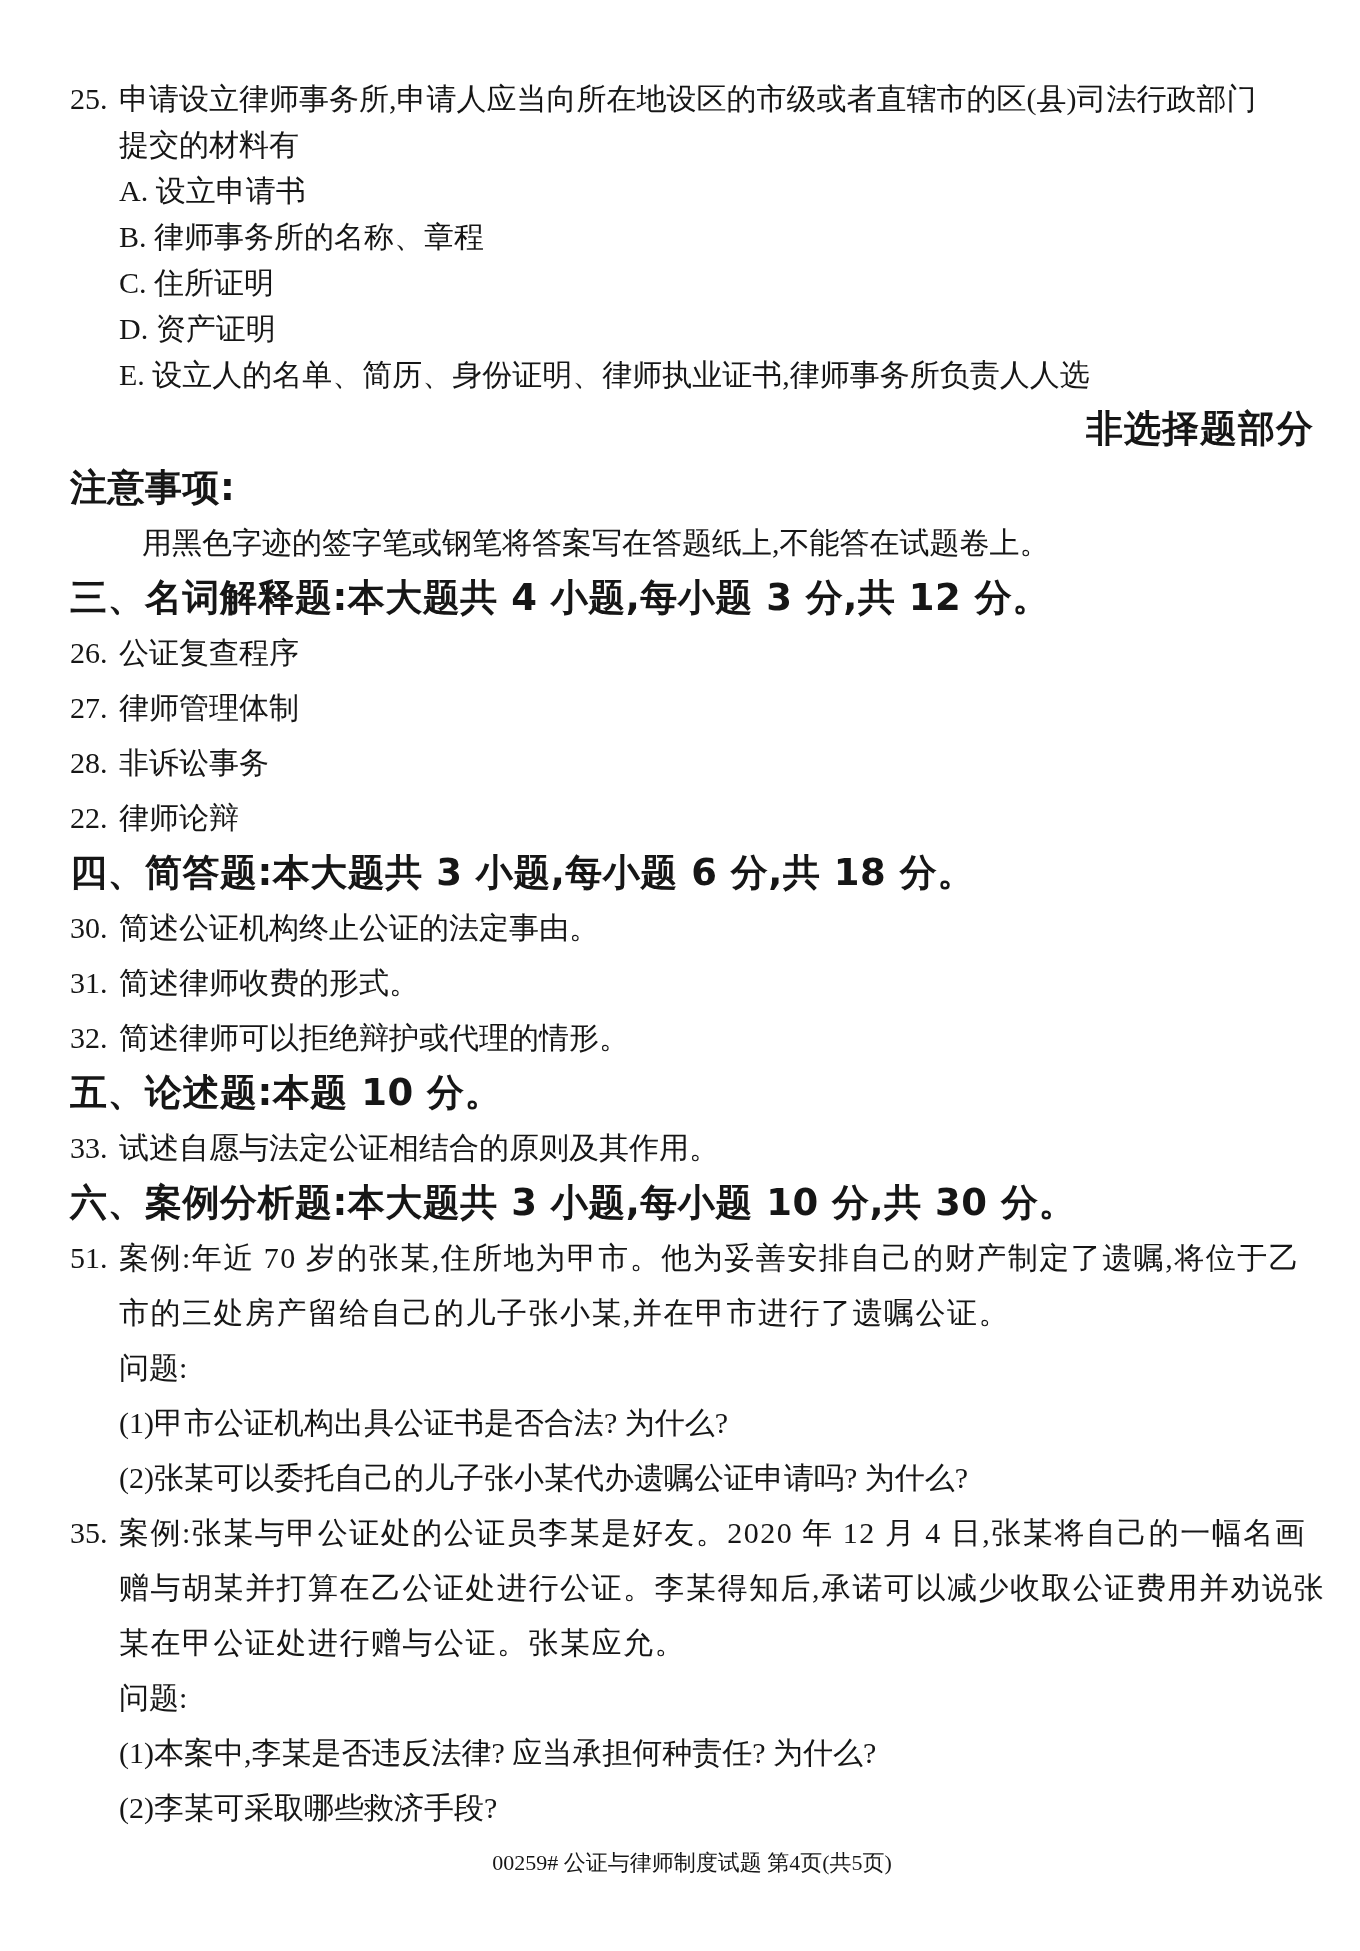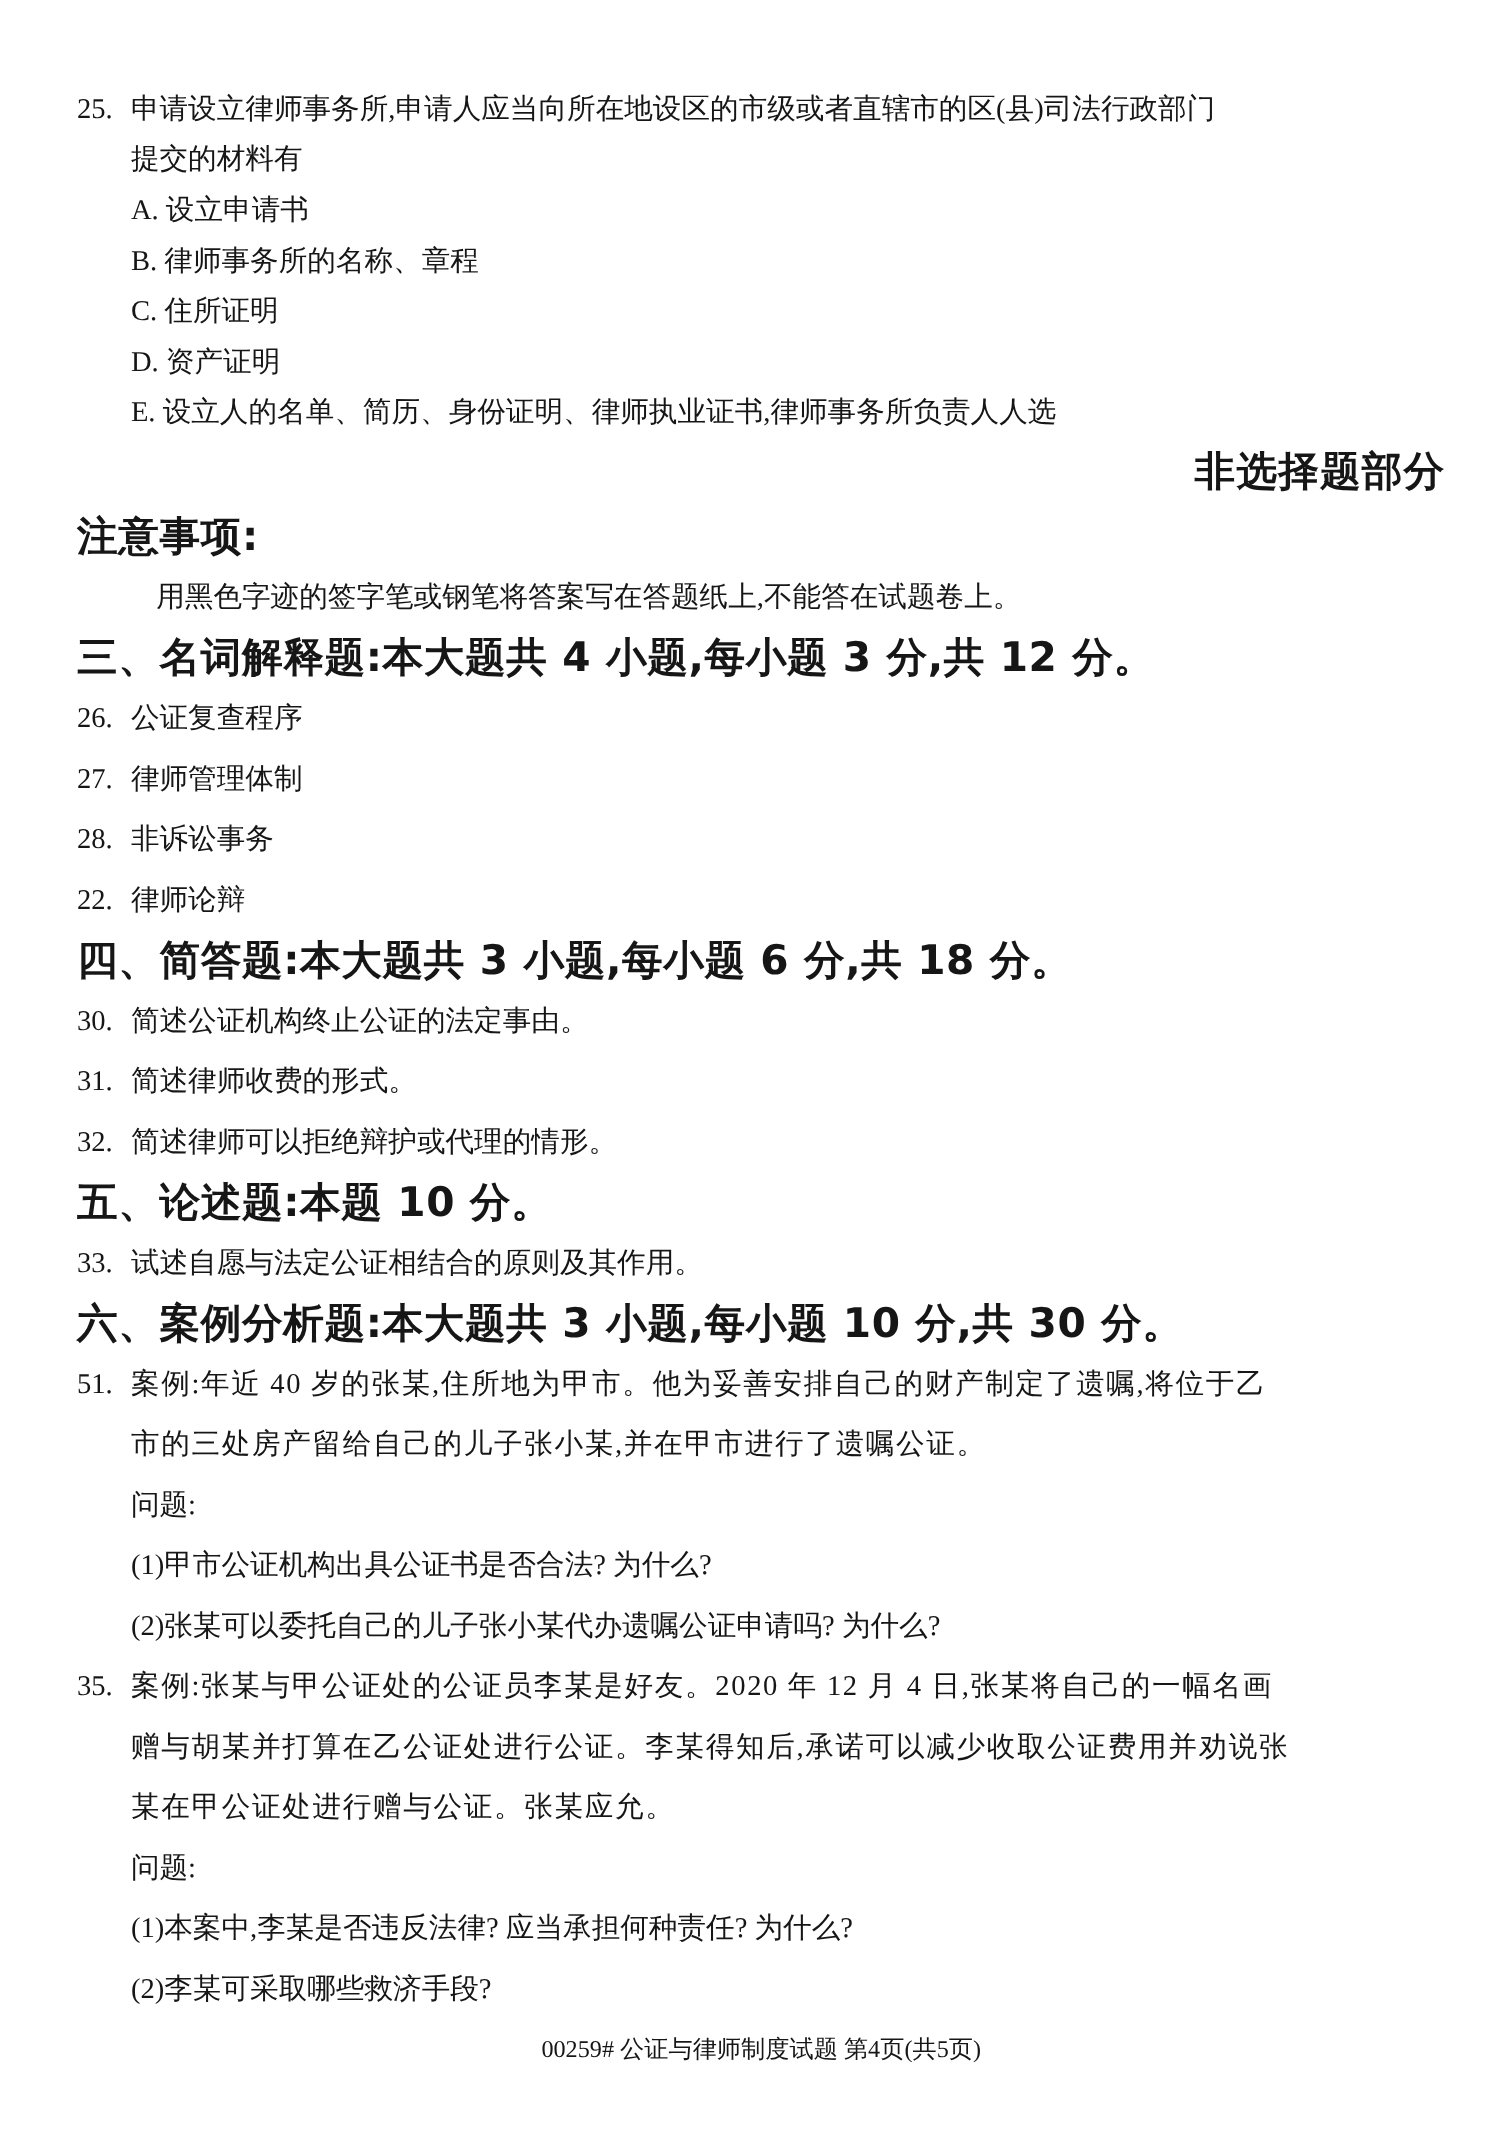"25." .line { font-size: 26px -> 30px }
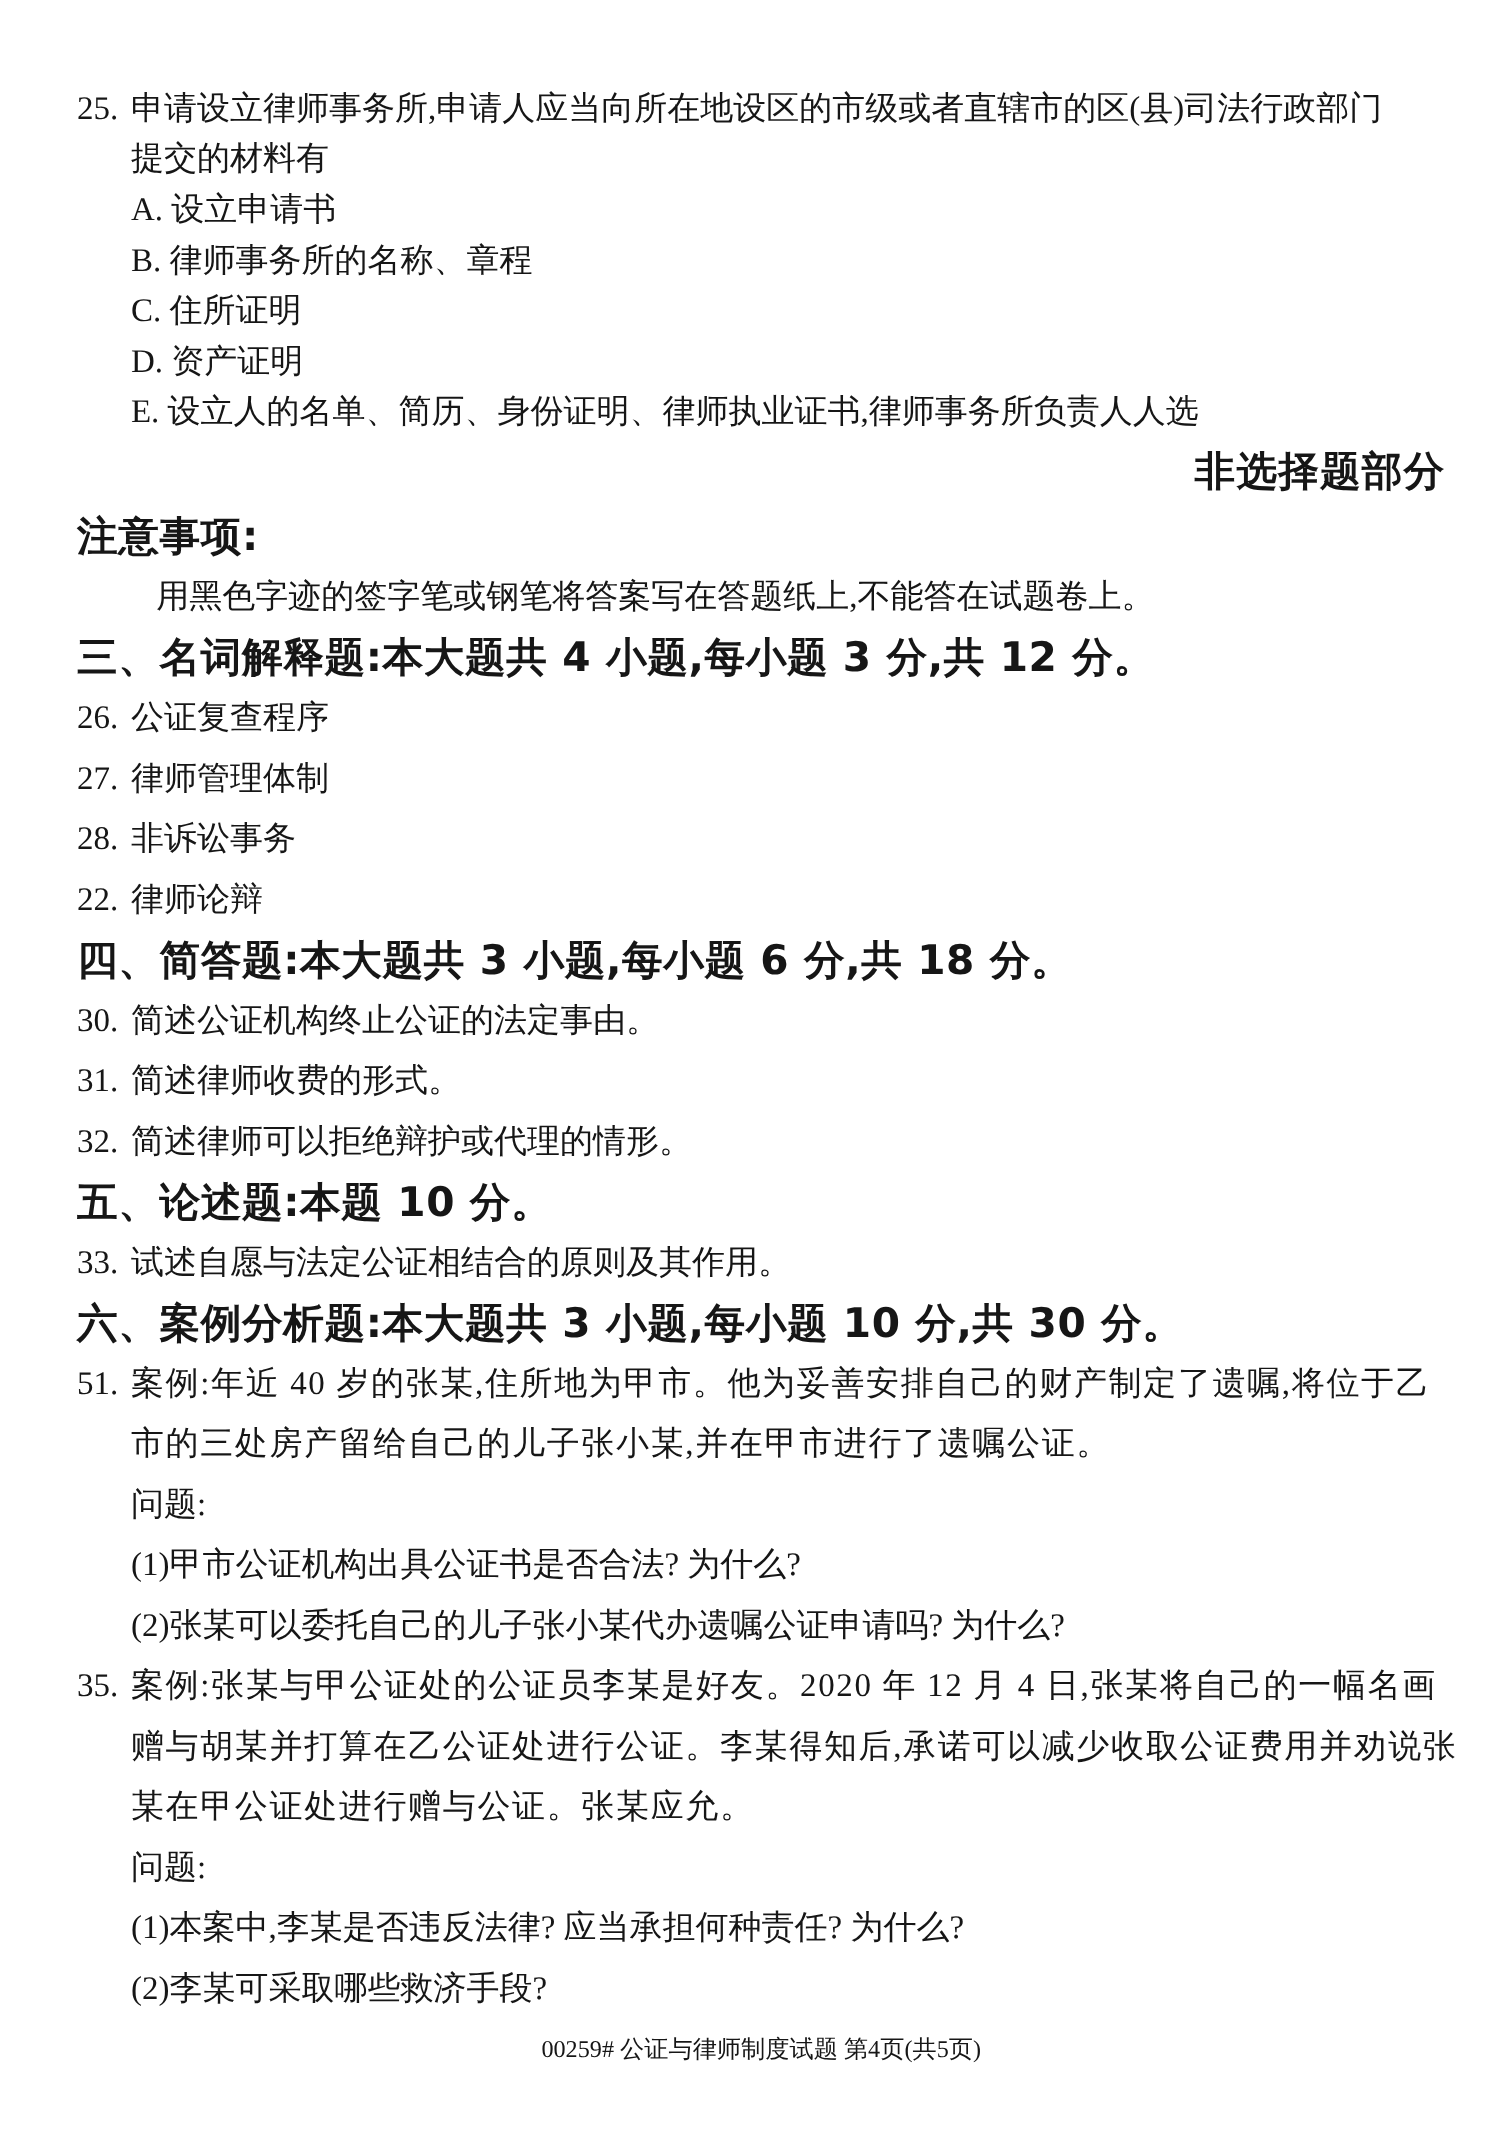"案例:年近 40" span.kai { text: 40 -> 70 }
